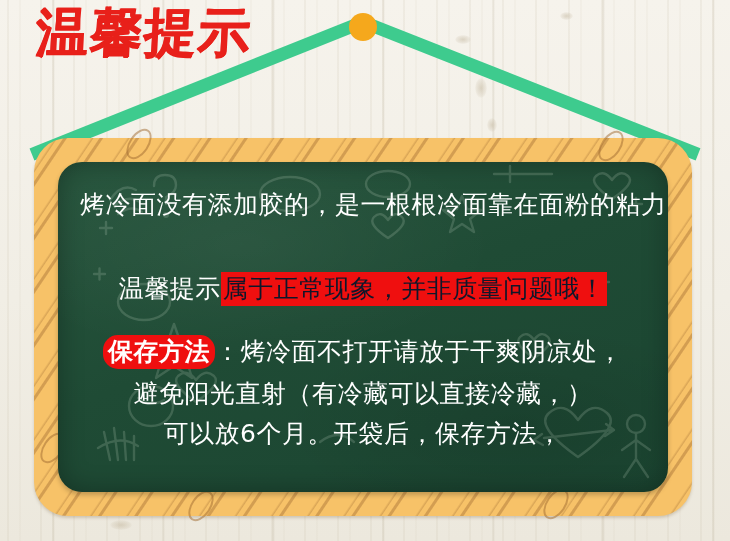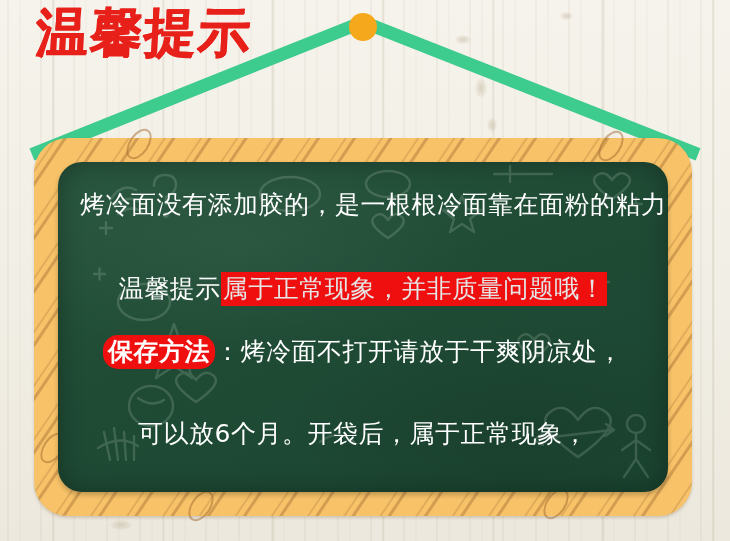"属于正常现象，并非质量问题哦！" .hl { color: #e5e5e5 -> #0f172a }
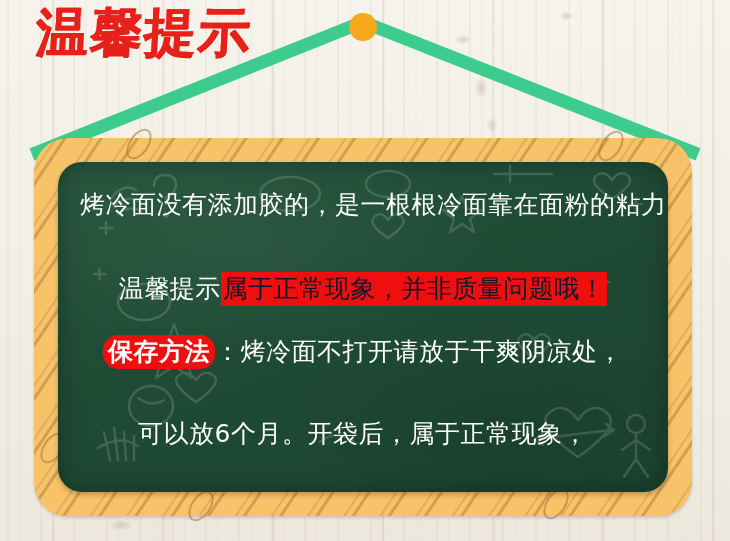"避免阳光直射（有冷藏可以直接冷藏，）" div.line { html: none -> <div>避免阳光直射（有冷藏可以直接冷藏，）</div> }
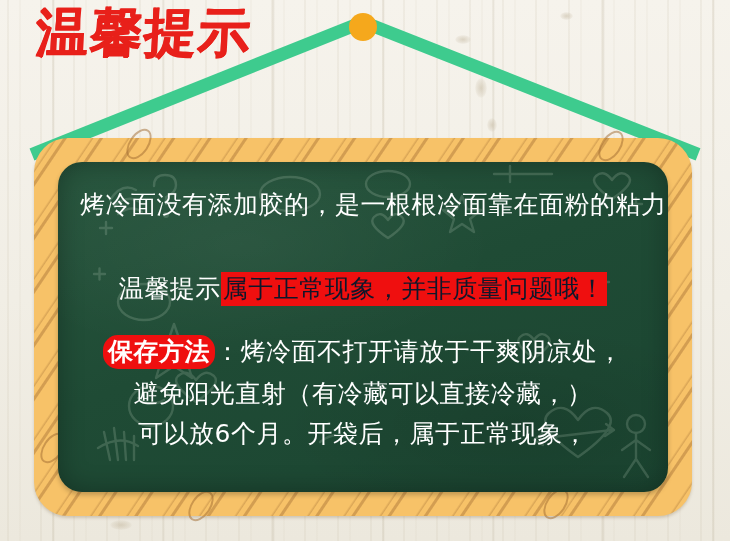"可以放6个月。开袋后，属于正常现象，" div.line { text: 属于正常现象 -> 保存方法 }
